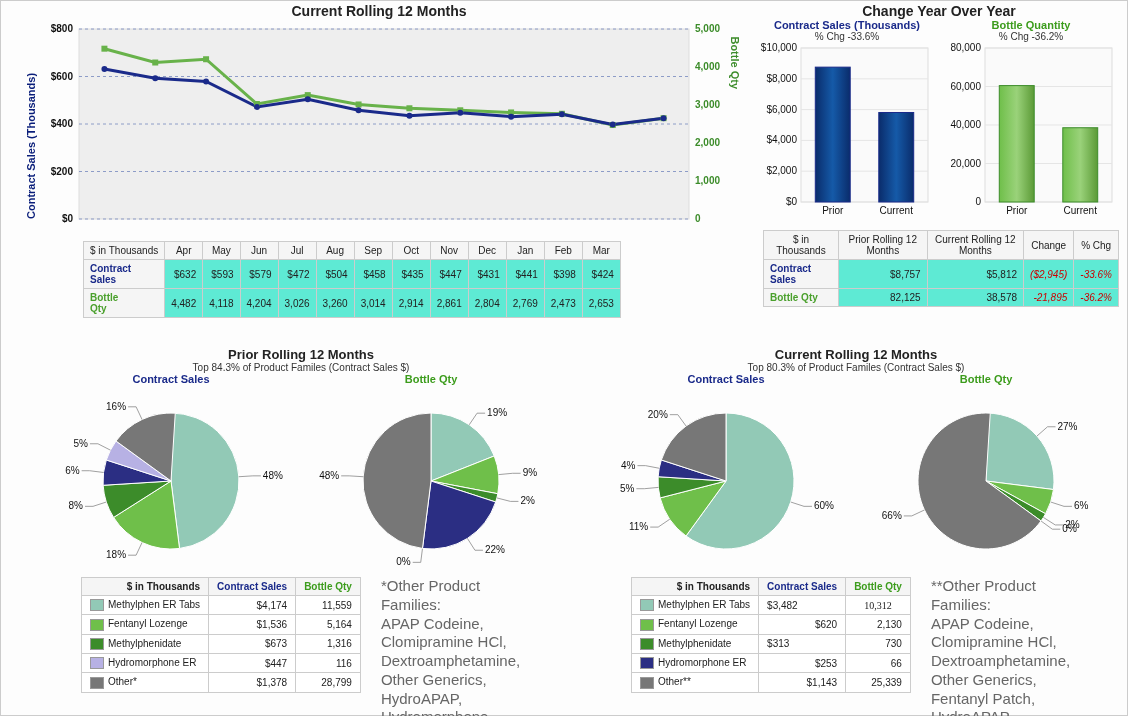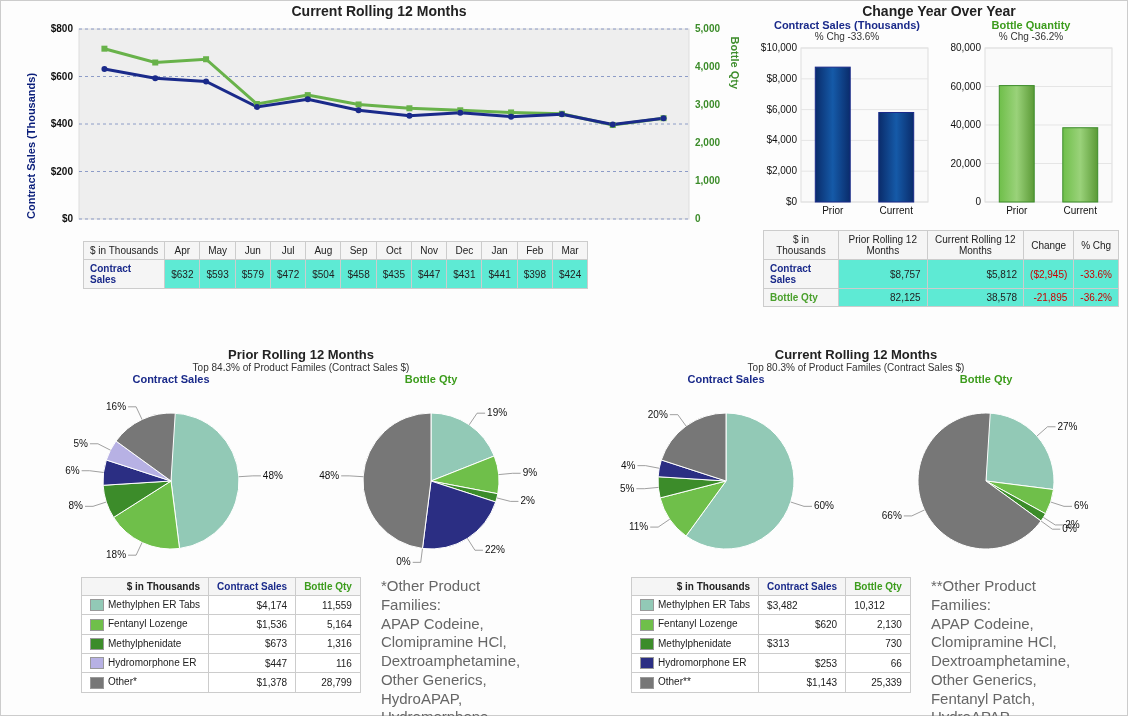"($2,945)" .red { font-style: none -> italic }
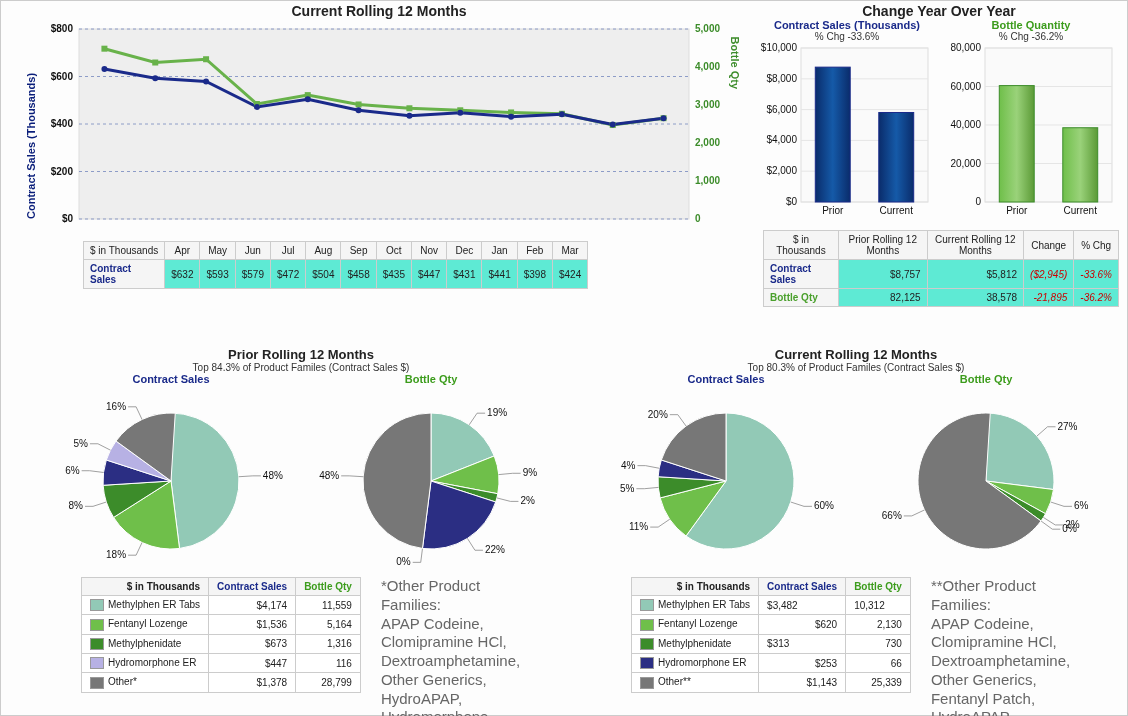"Bottle" tr { html: none -> <tr> <td>Bottle<br>Qty</td> <td>4,482</td> <td>4,118</td> <td>4,204</td> <td>3,026</td> <td>3,260</td> <td>3,014</td> <td>2,914</td> <td>2,861</td> <td>2,804</td> <td>2,769</td> <td>2,473</td> <td>2,653</td> </tr> }
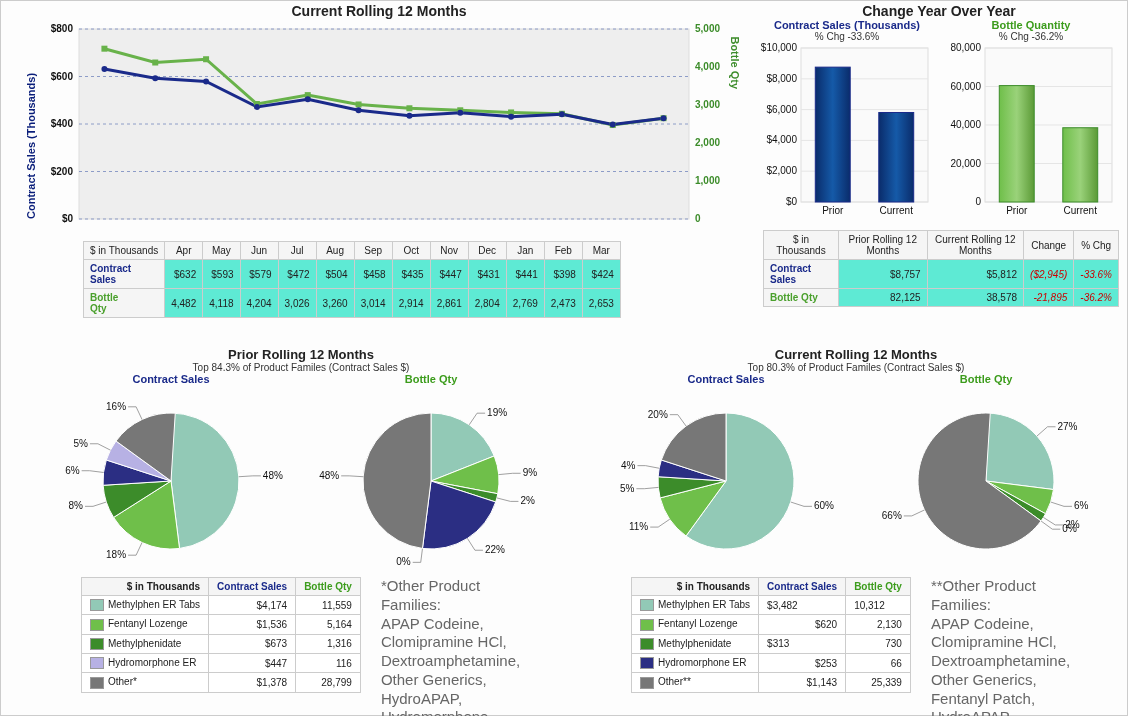"10,312" td { font-family: none -> Liberation Serif, serif; text-align: left -> center }
